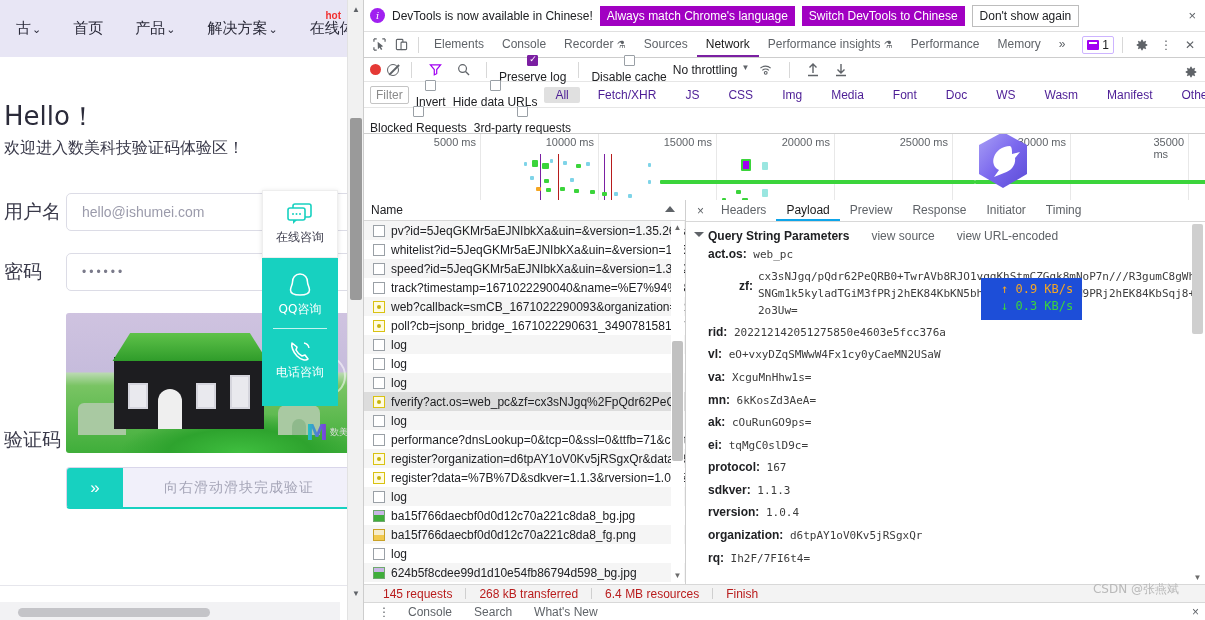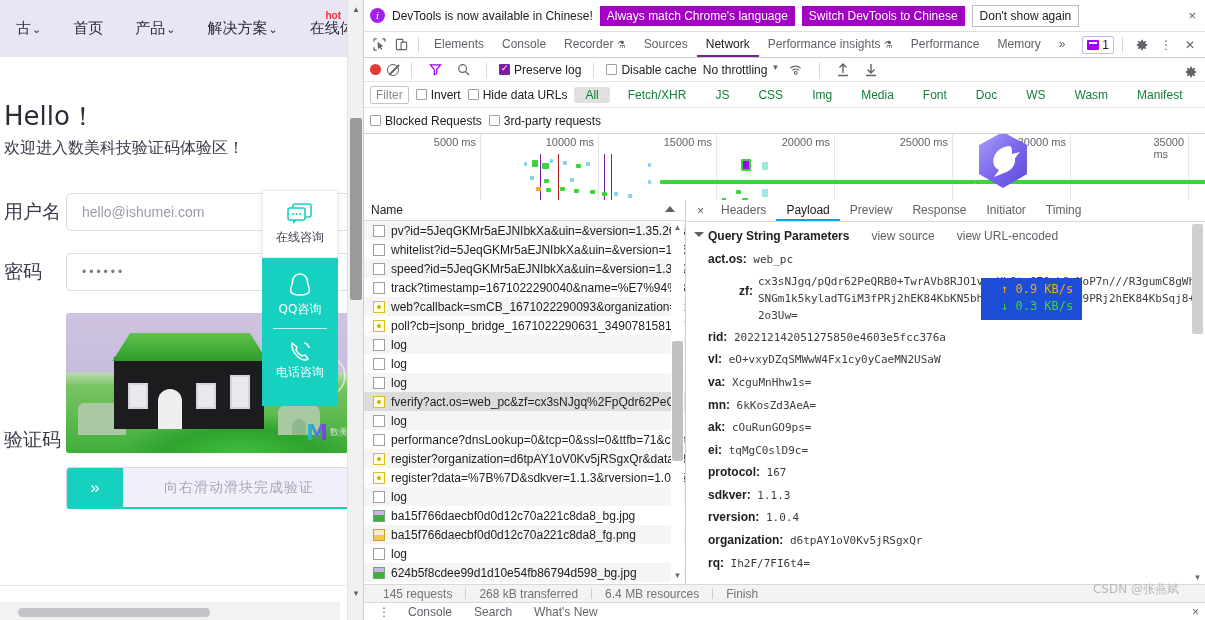"Preserve log" .chk { flex-direction: none -> column }
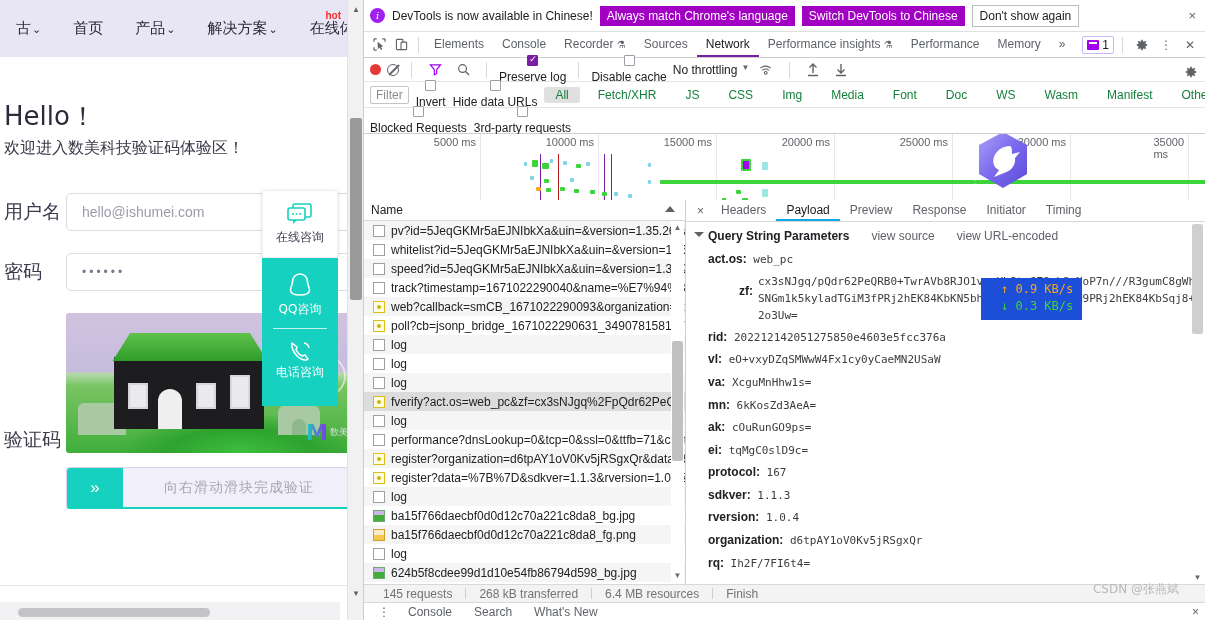"All" .ftype { color: #15803d -> #4c1d95 }
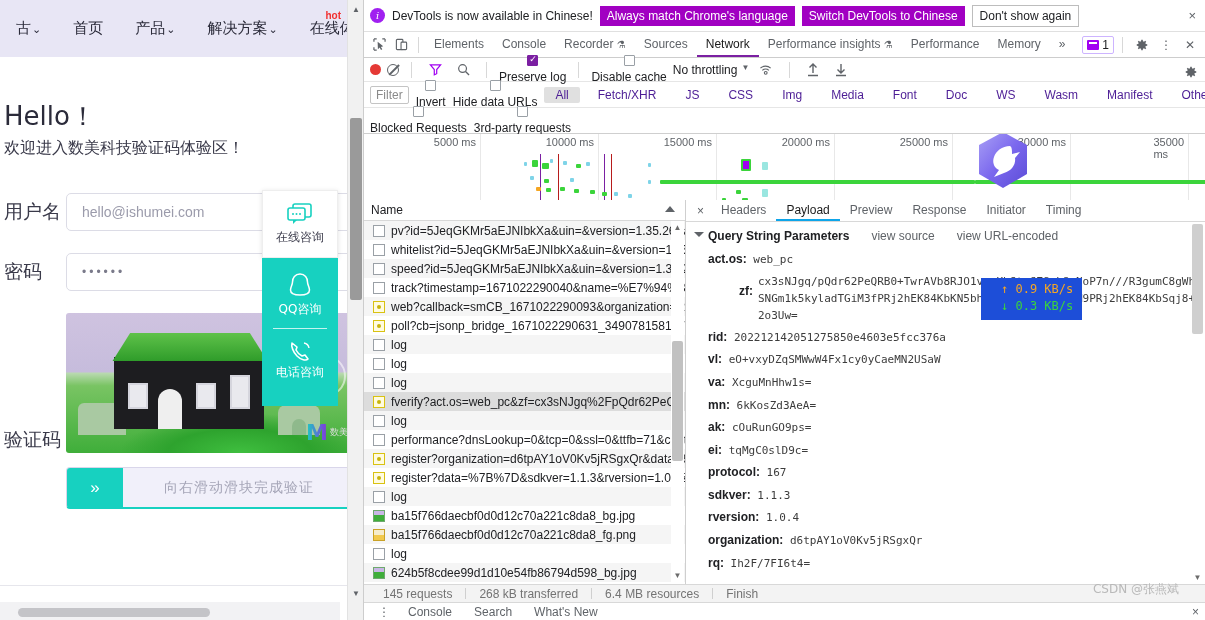"Query String Parameters" .qsp-head { margin-bottom: 5px -> none }
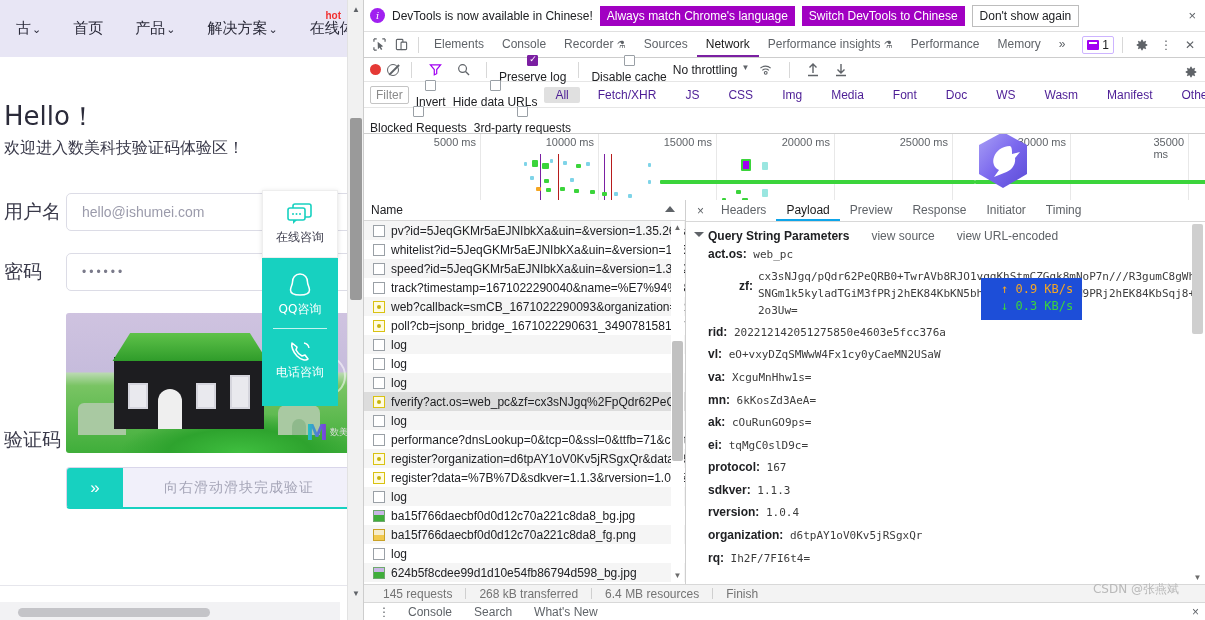"145 requests" .dt-status { color: #737373 -> #b91c1c }
